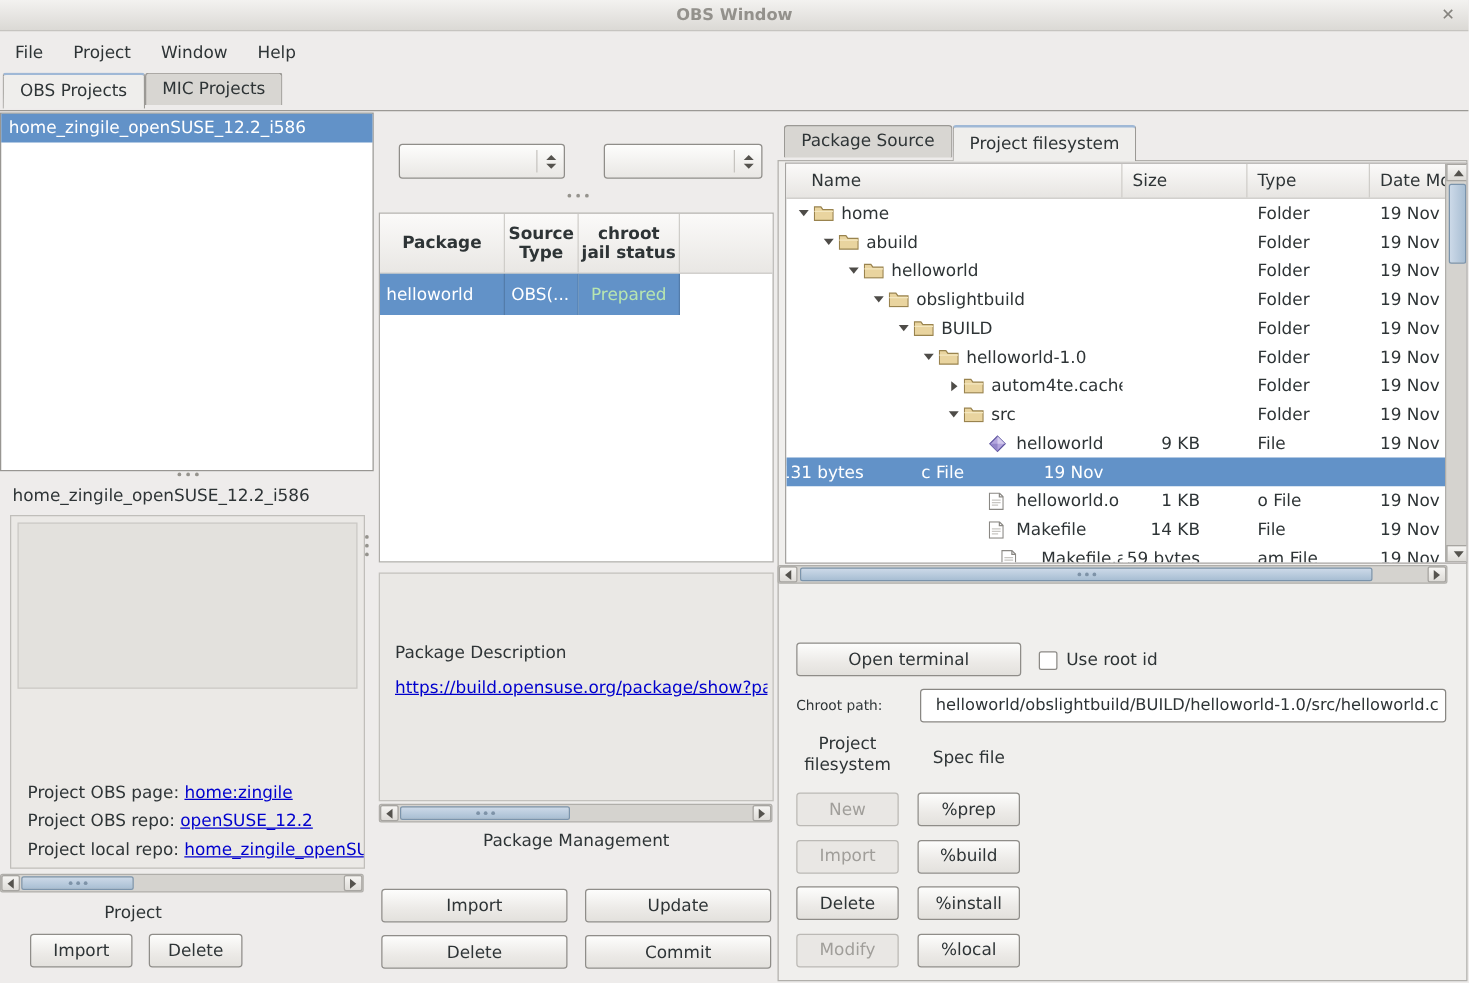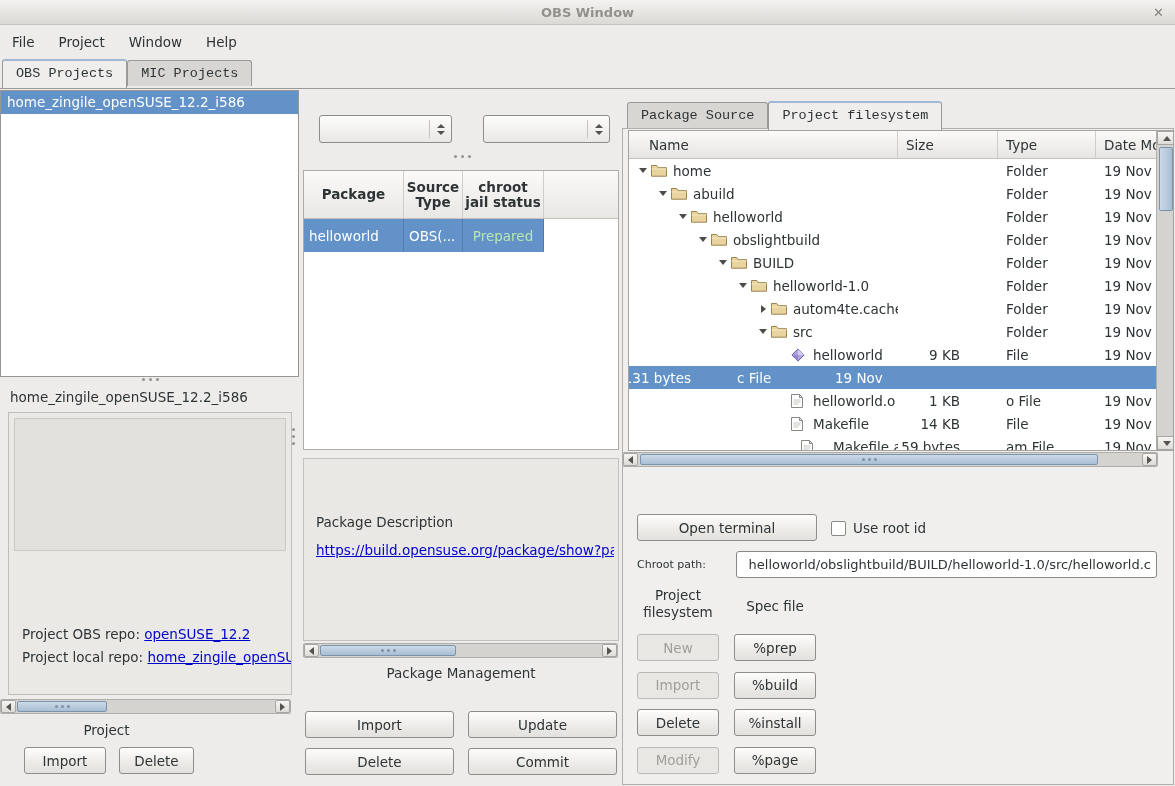"OBS Projects" .tabbar { align-items: center -> flex-start; font-family: Liberation Mono, monospace -> none }
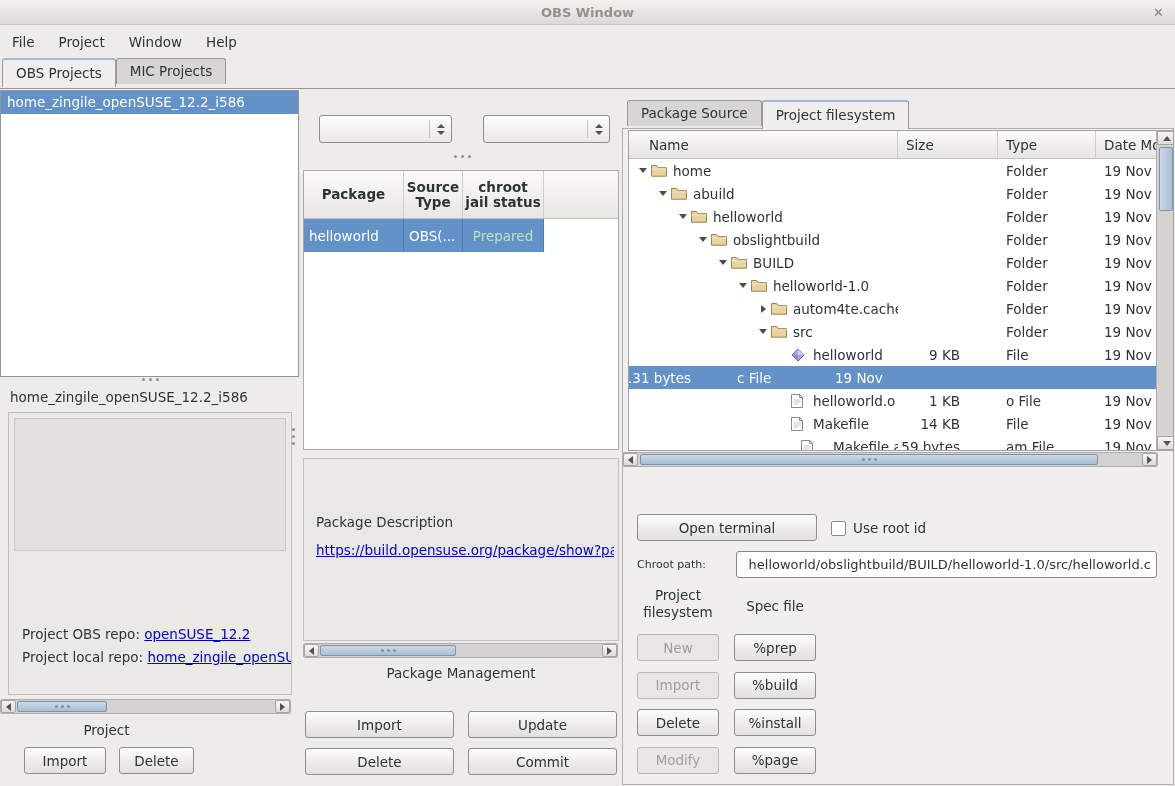"Project OBS page: home:zingile" div.info-row { html: none -> <div><span>Project OBS page: </span><span>home:zingile</span></div> }
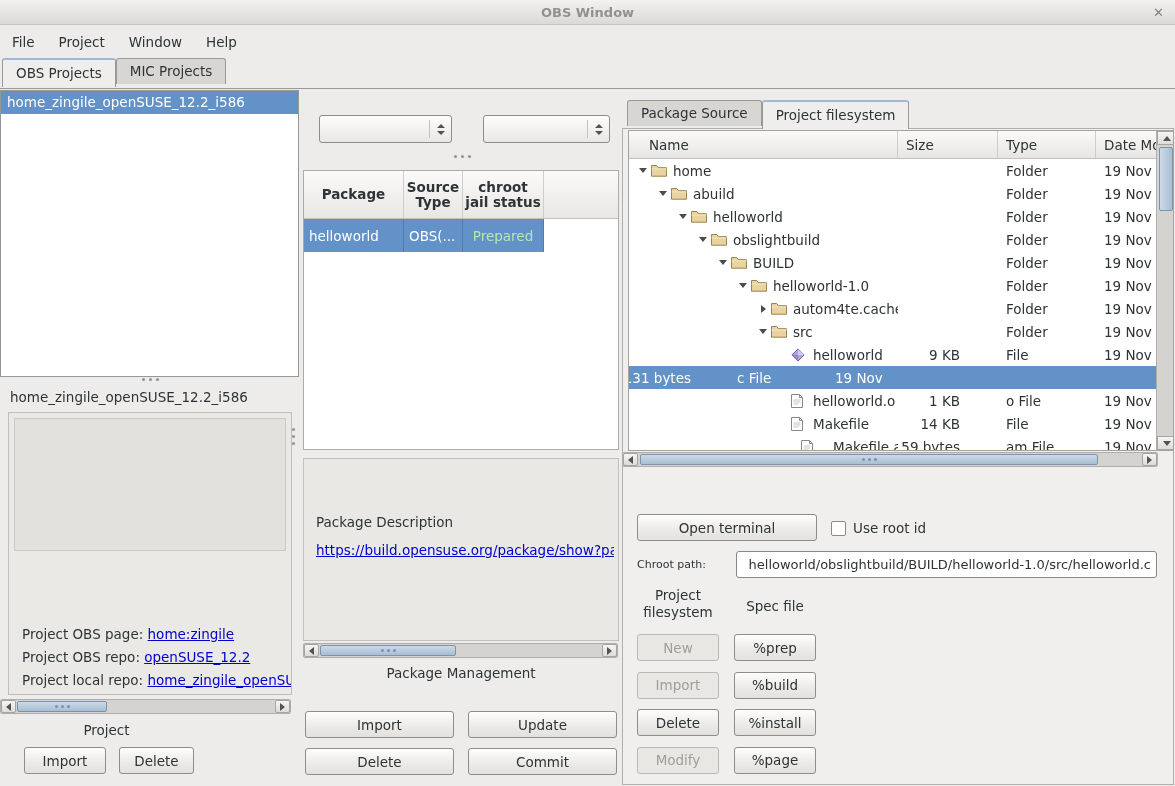"%page" button.btn { text: %page -> %local }
